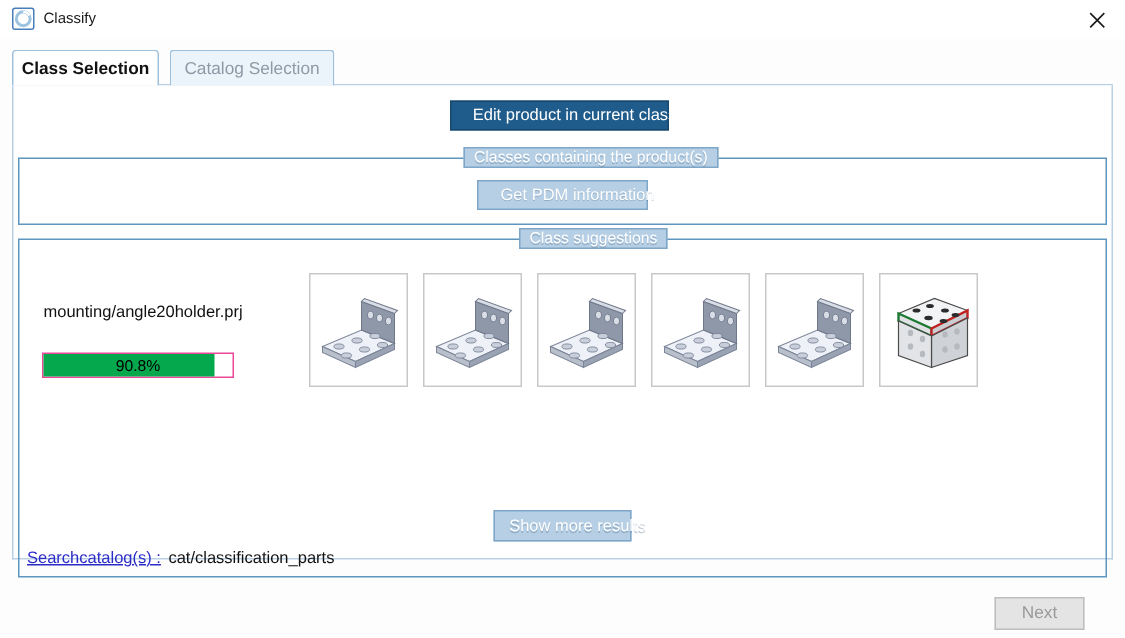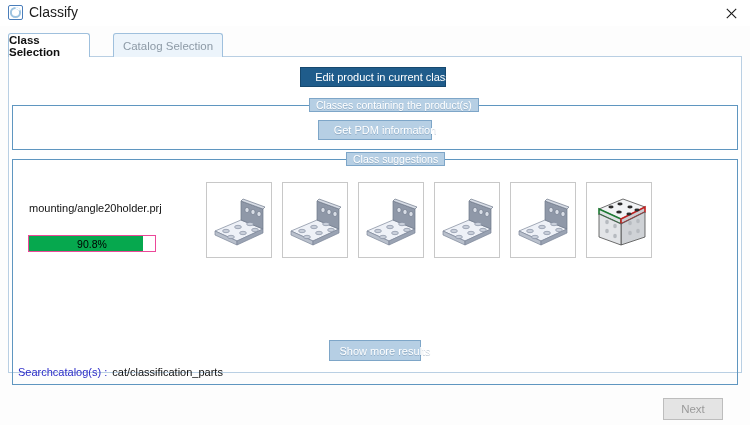"Classify" .title-text { font-size: 14px -> 10px }
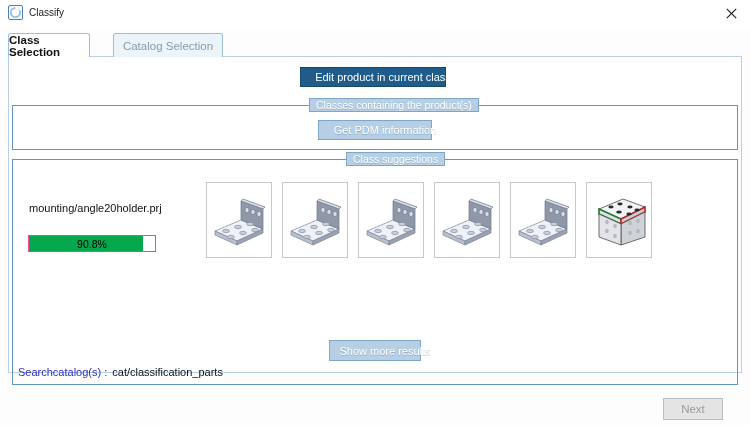"Class Selection" .tab.active { width: 82px -> 98px }
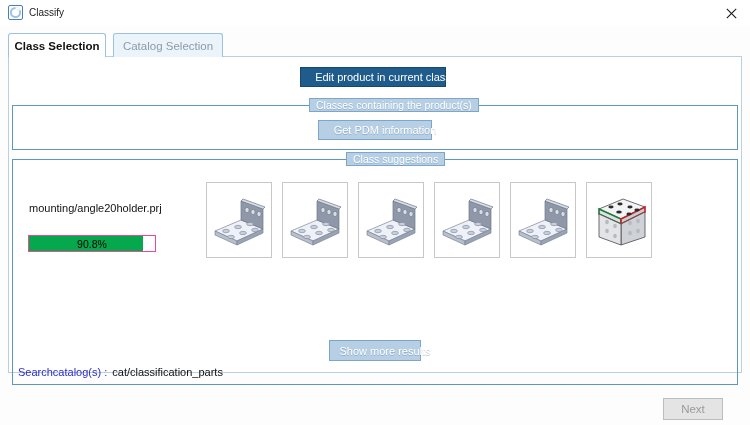"Searchcatalog(s) :" .search-link { text-decoration: none -> underline }
